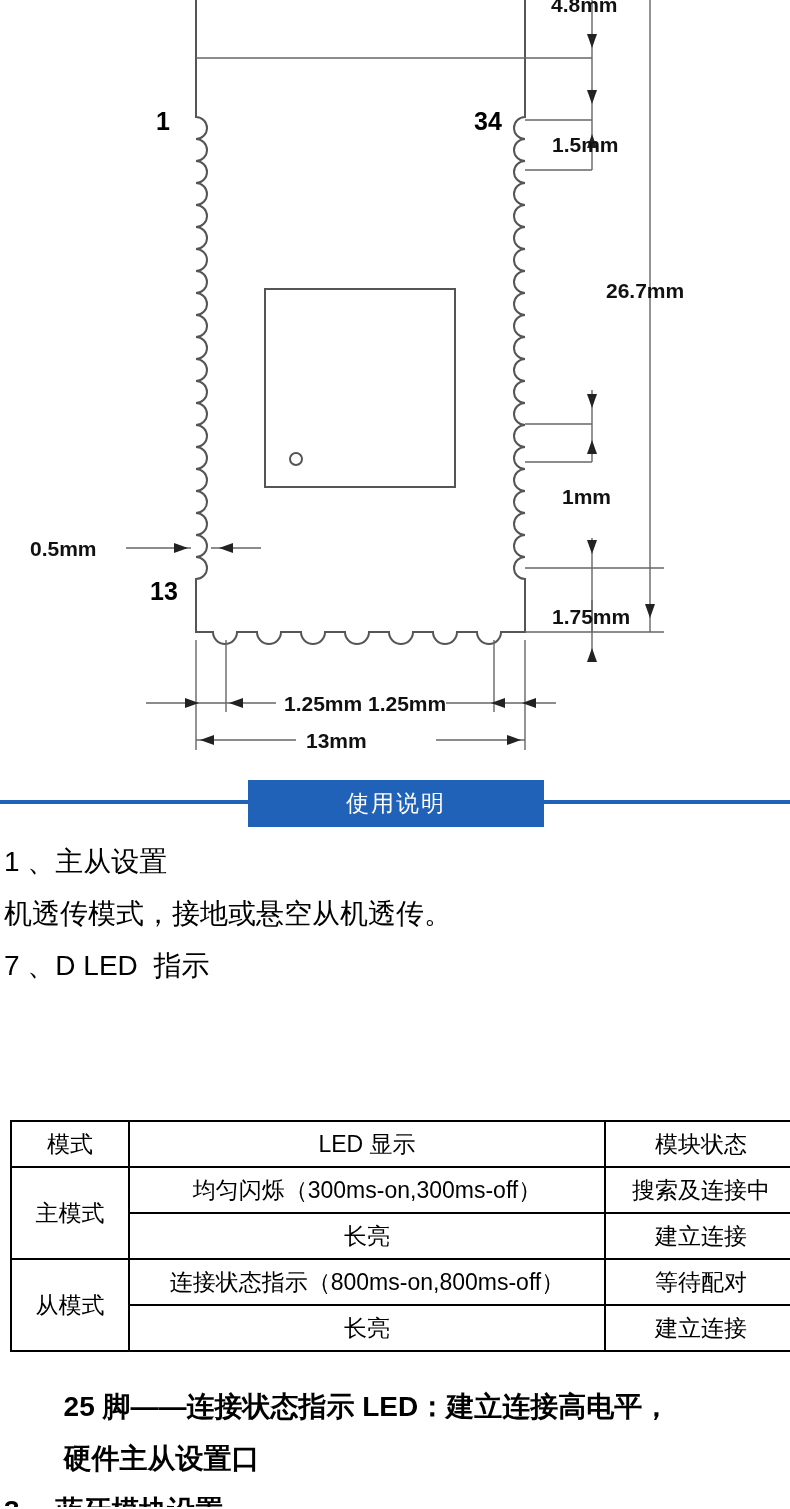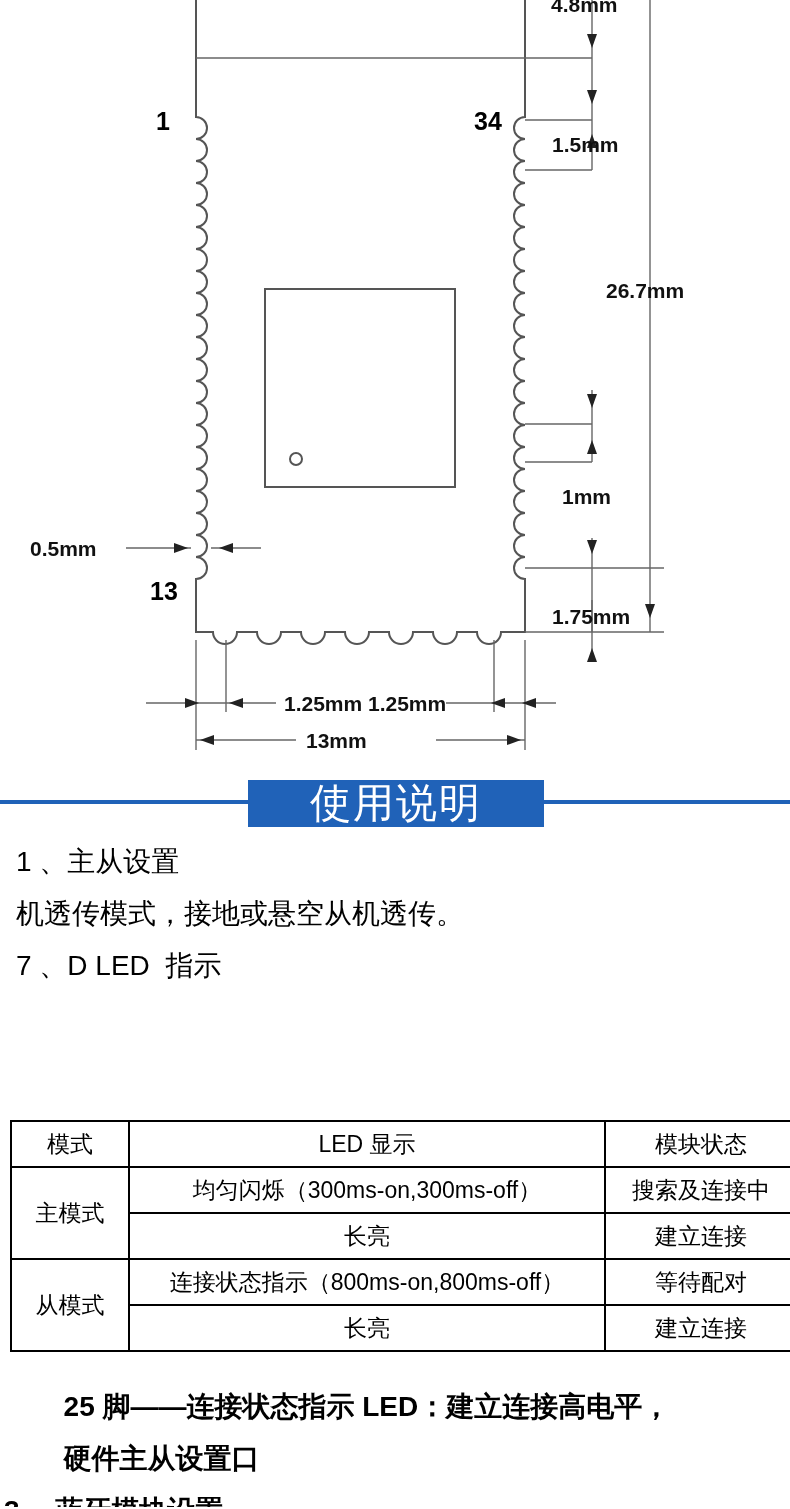"使用说明" .banner-box { font-size: 41px -> 23px }
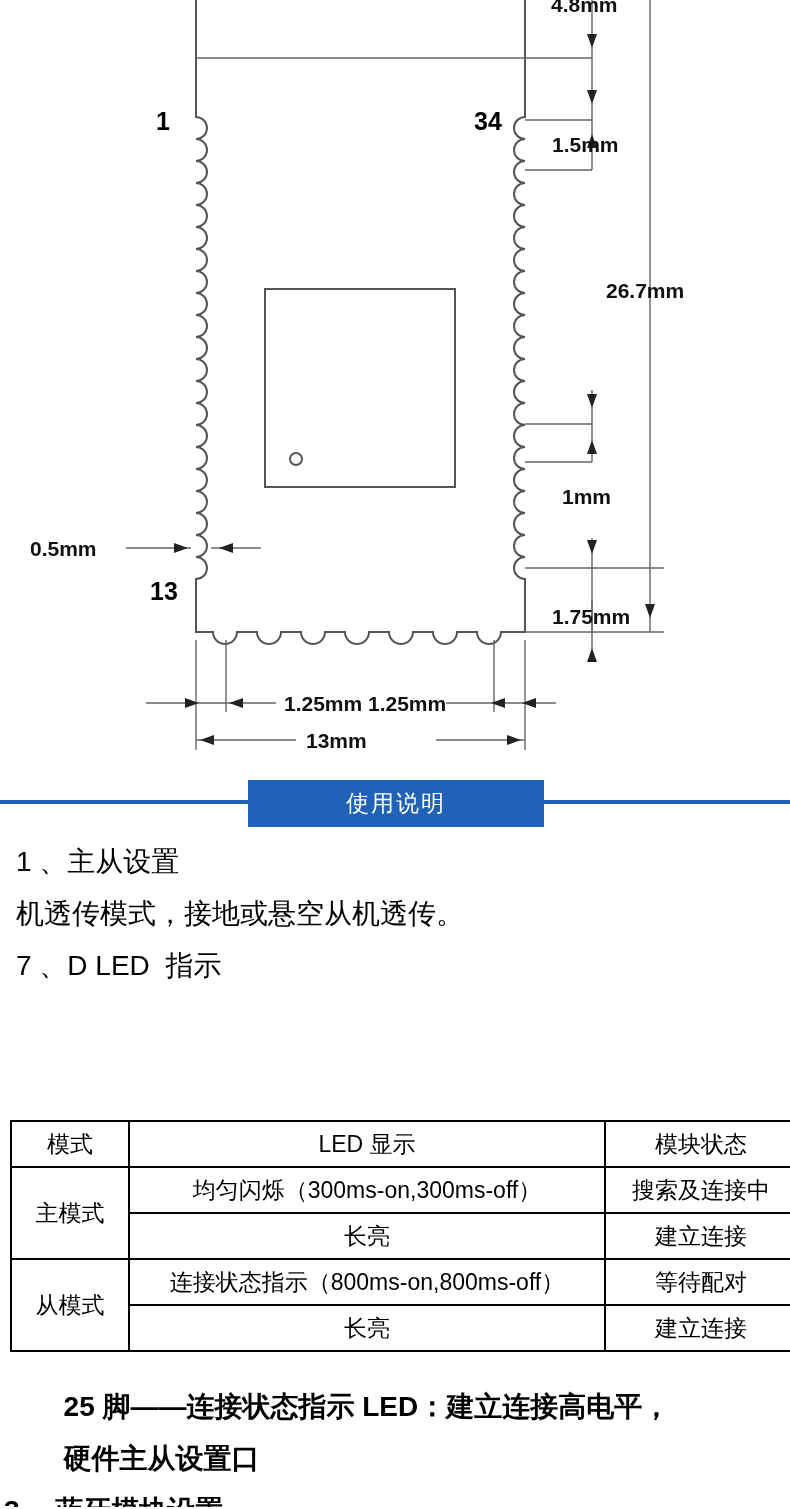"1 、主从设置" .body-text { margin-left: 12px -> none }
